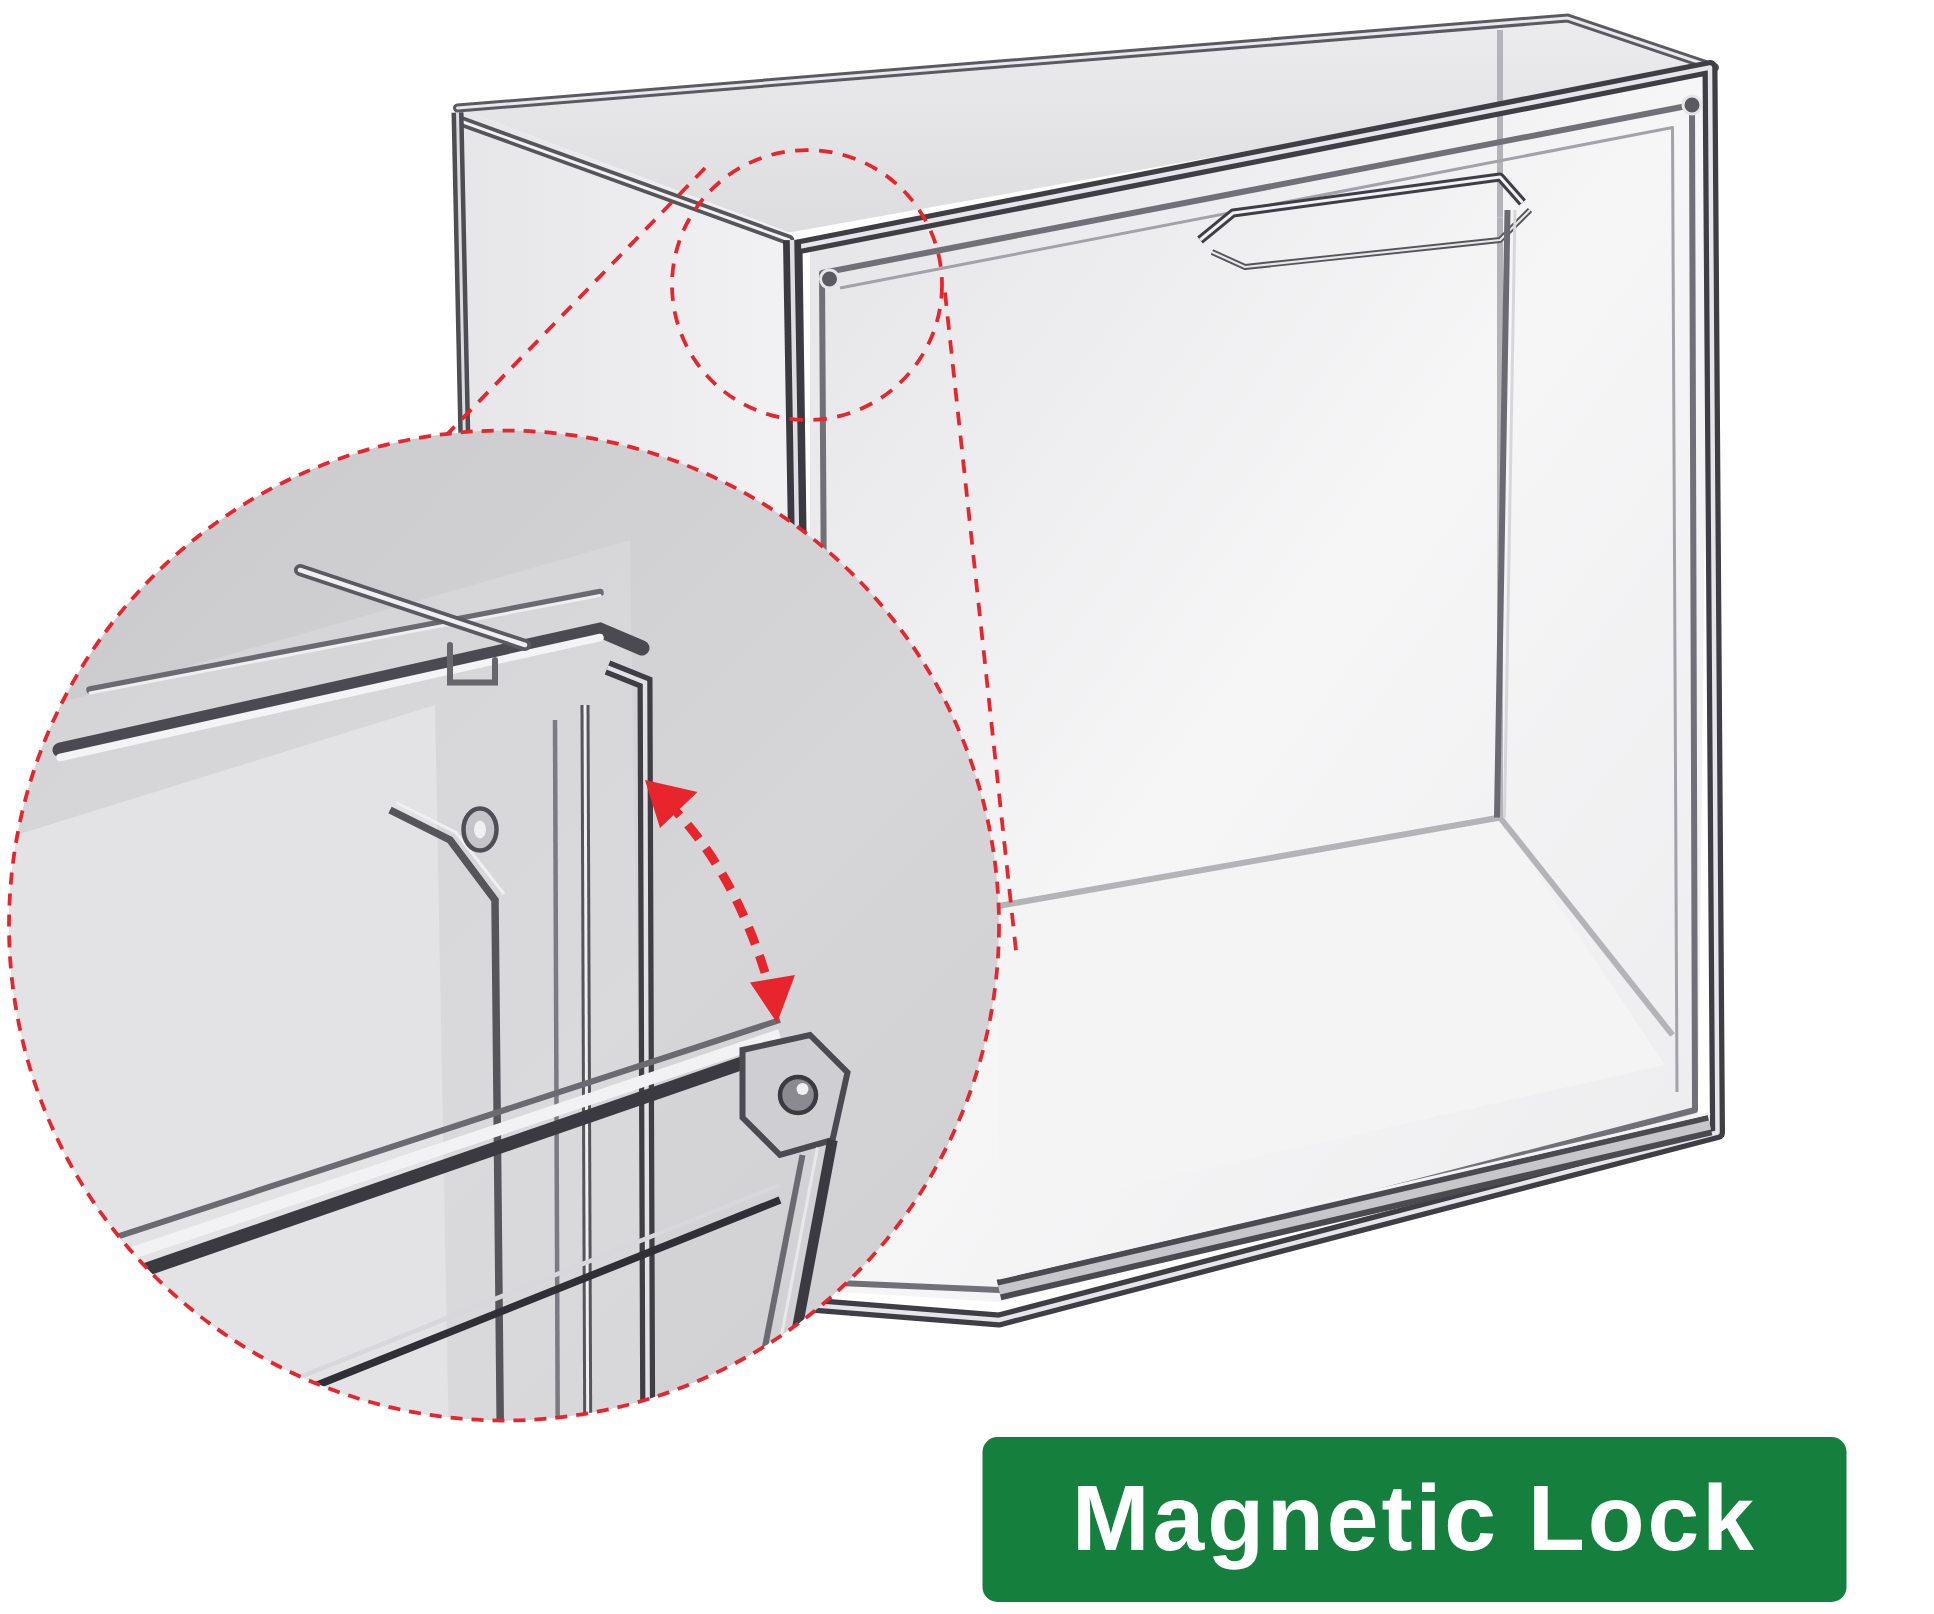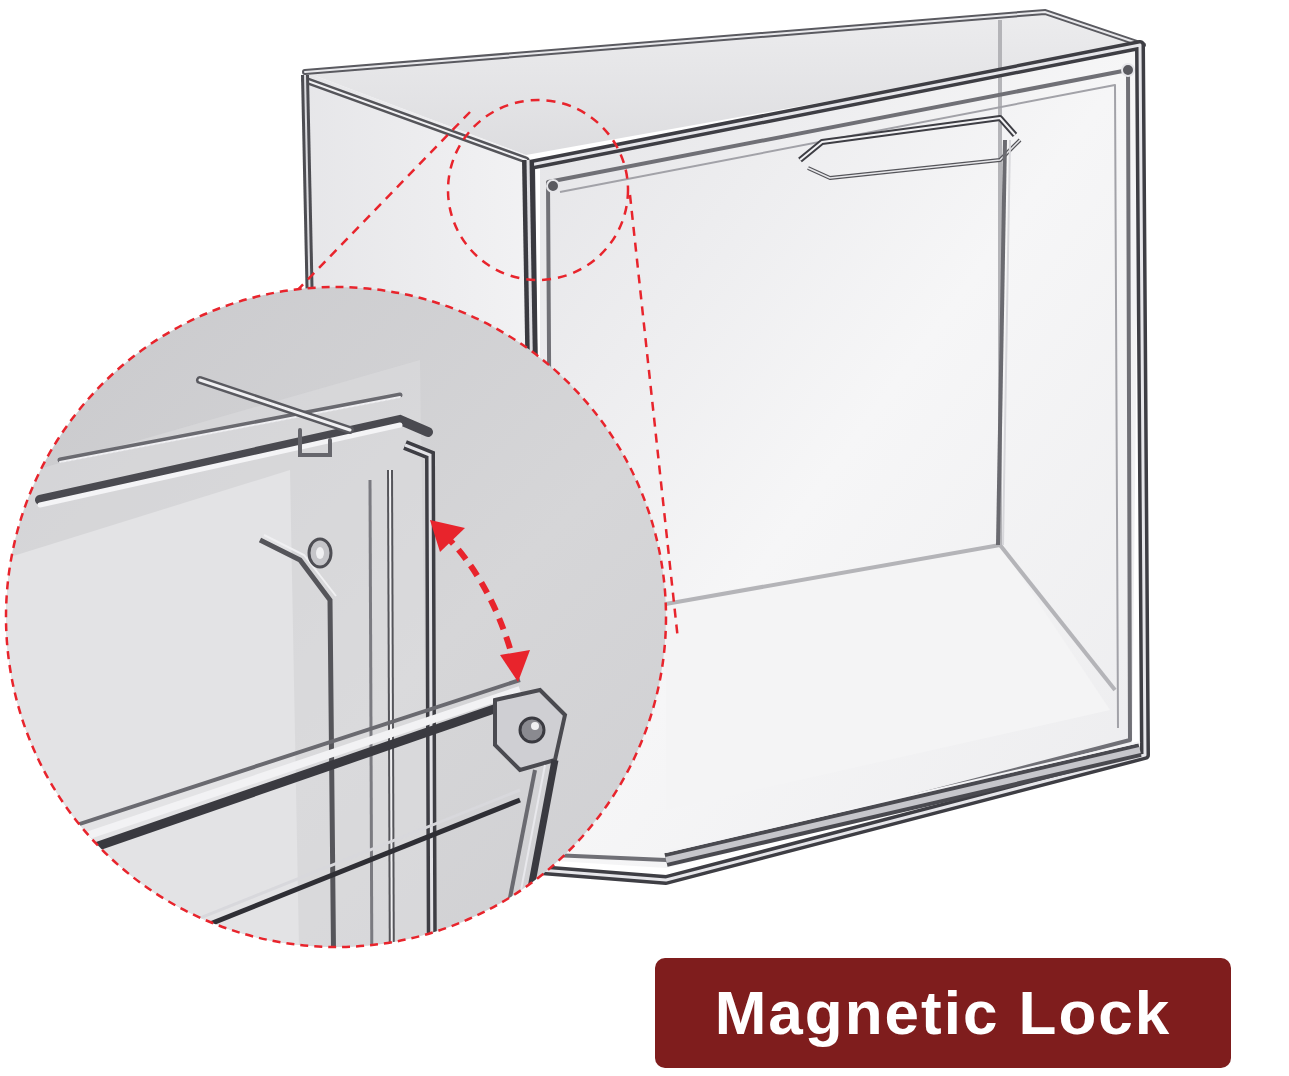"Magnetic Lock" .badge { background: #7f1d1d -> #15803d }
